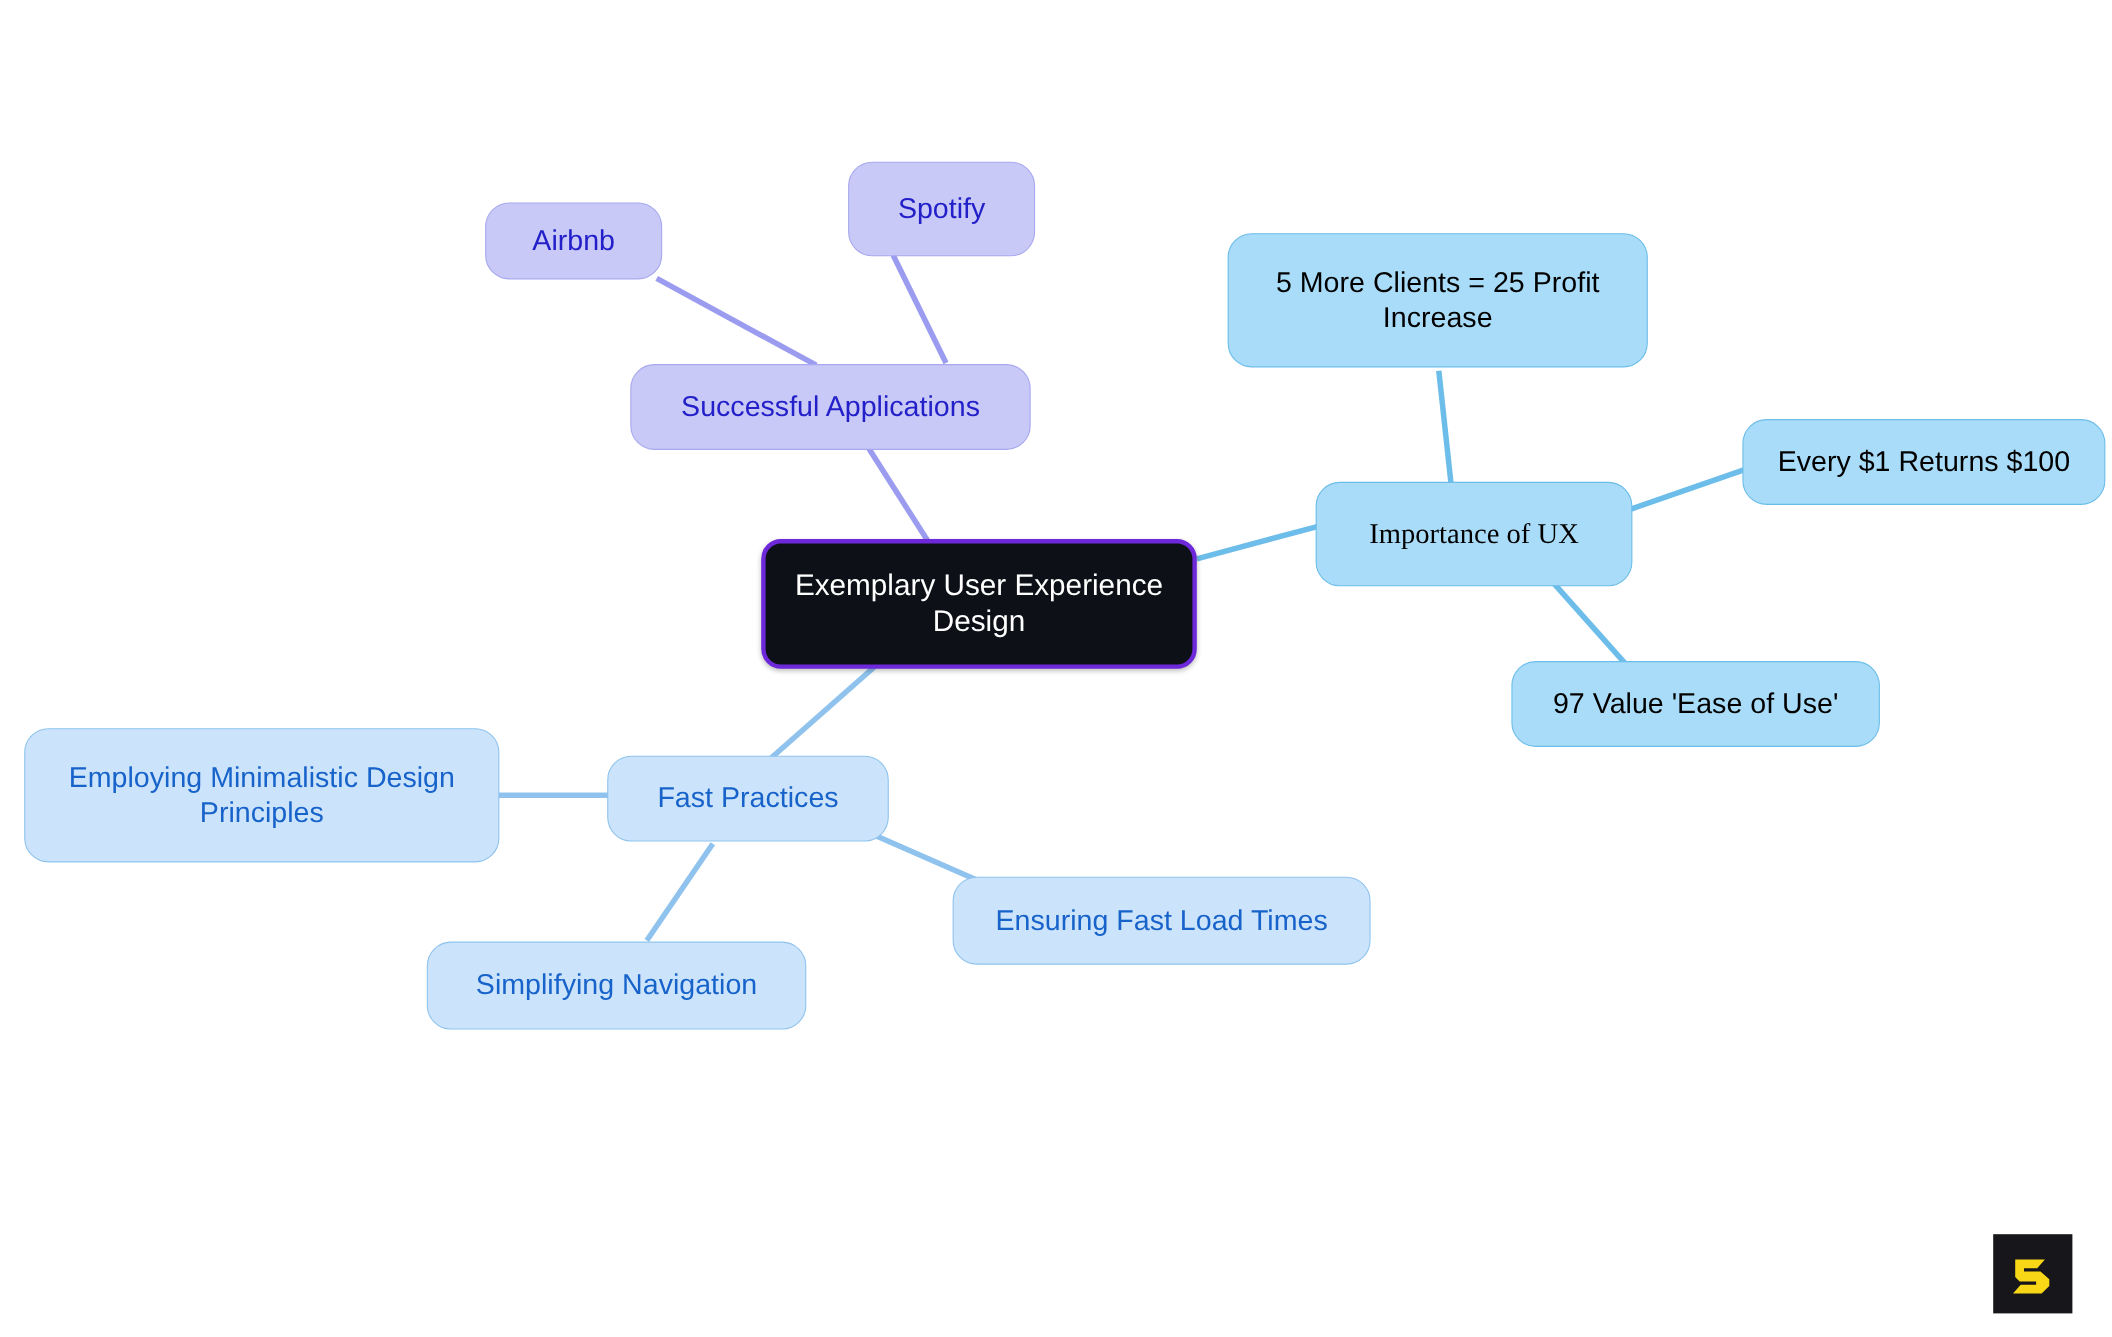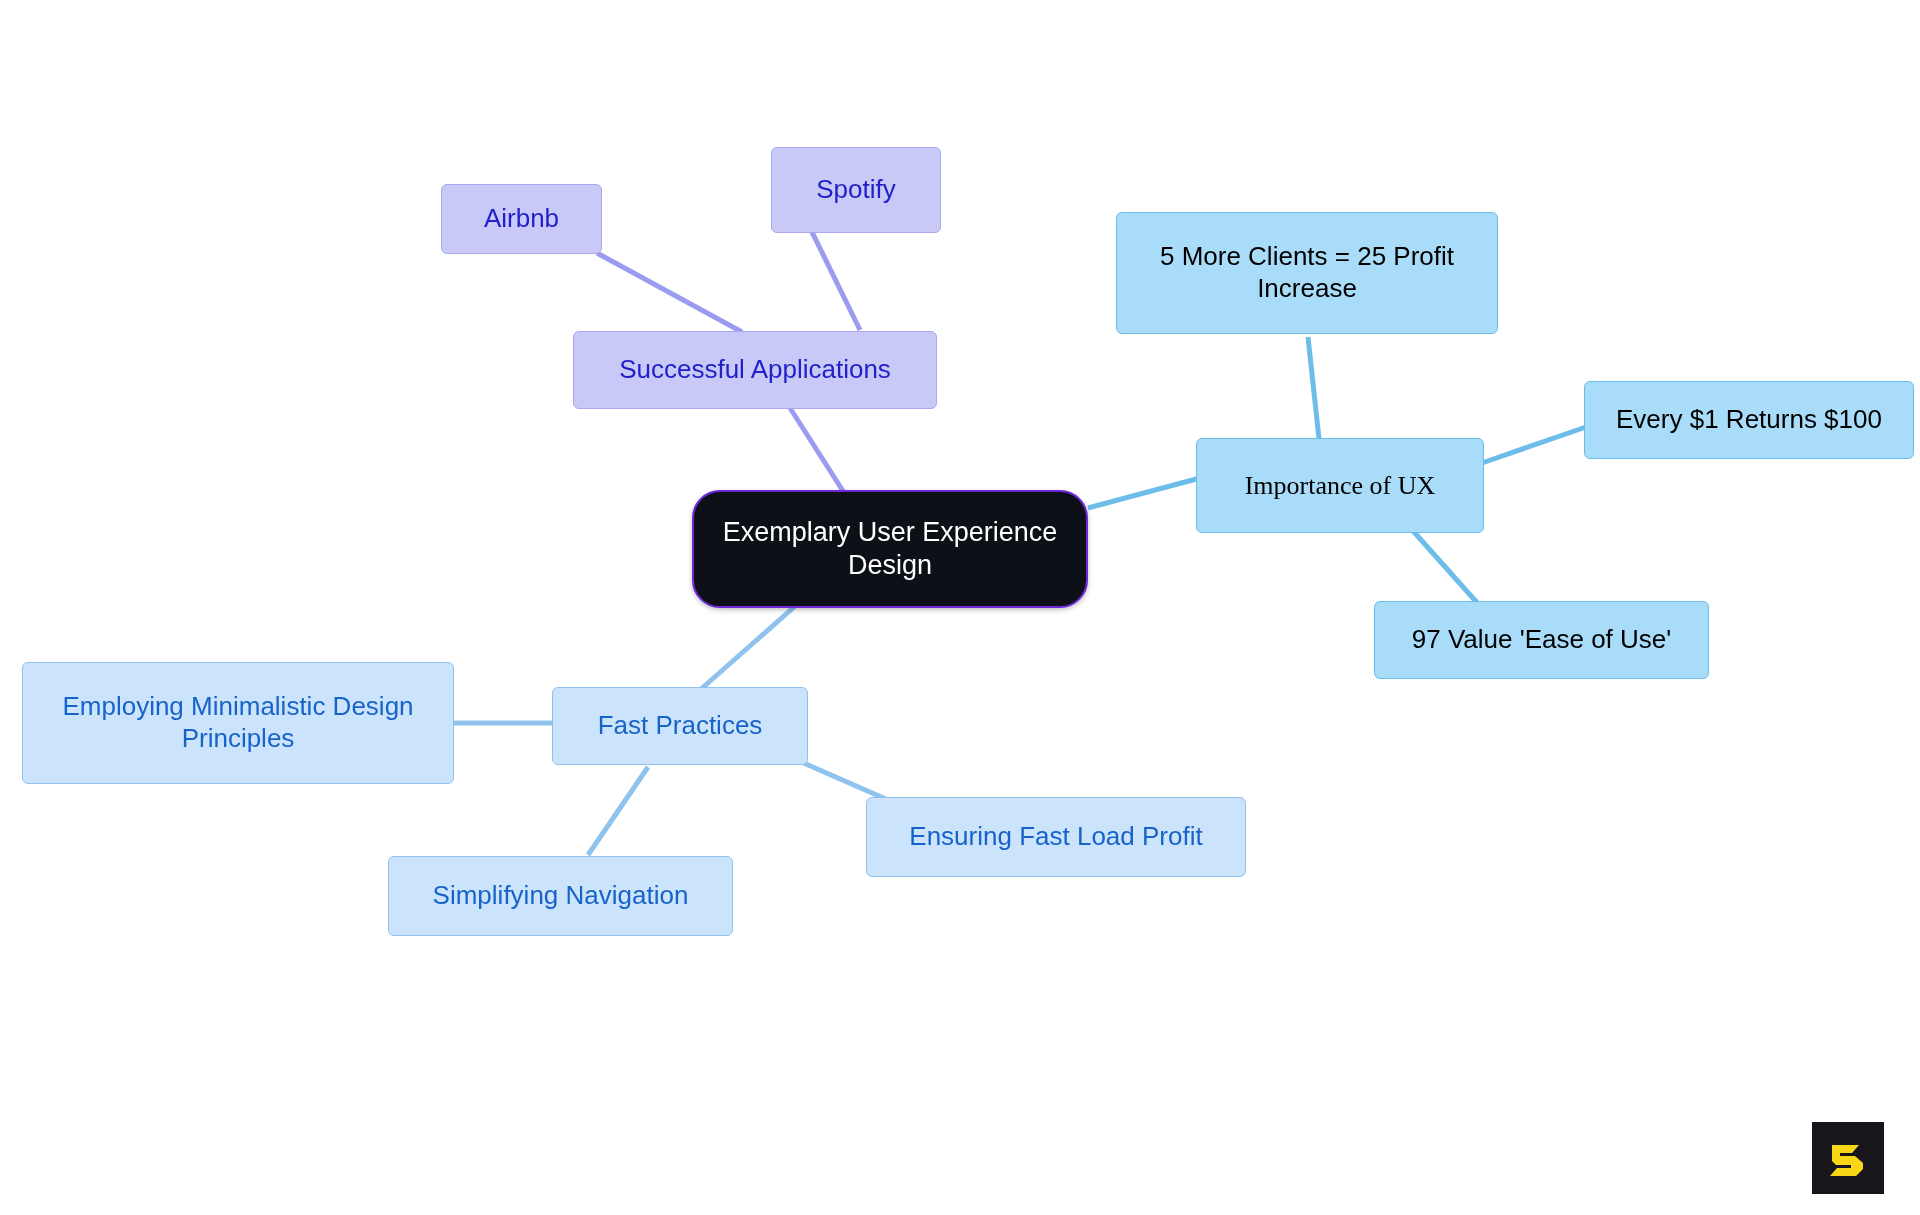"Spotify" .node { border-radius: 6px -> 22px }
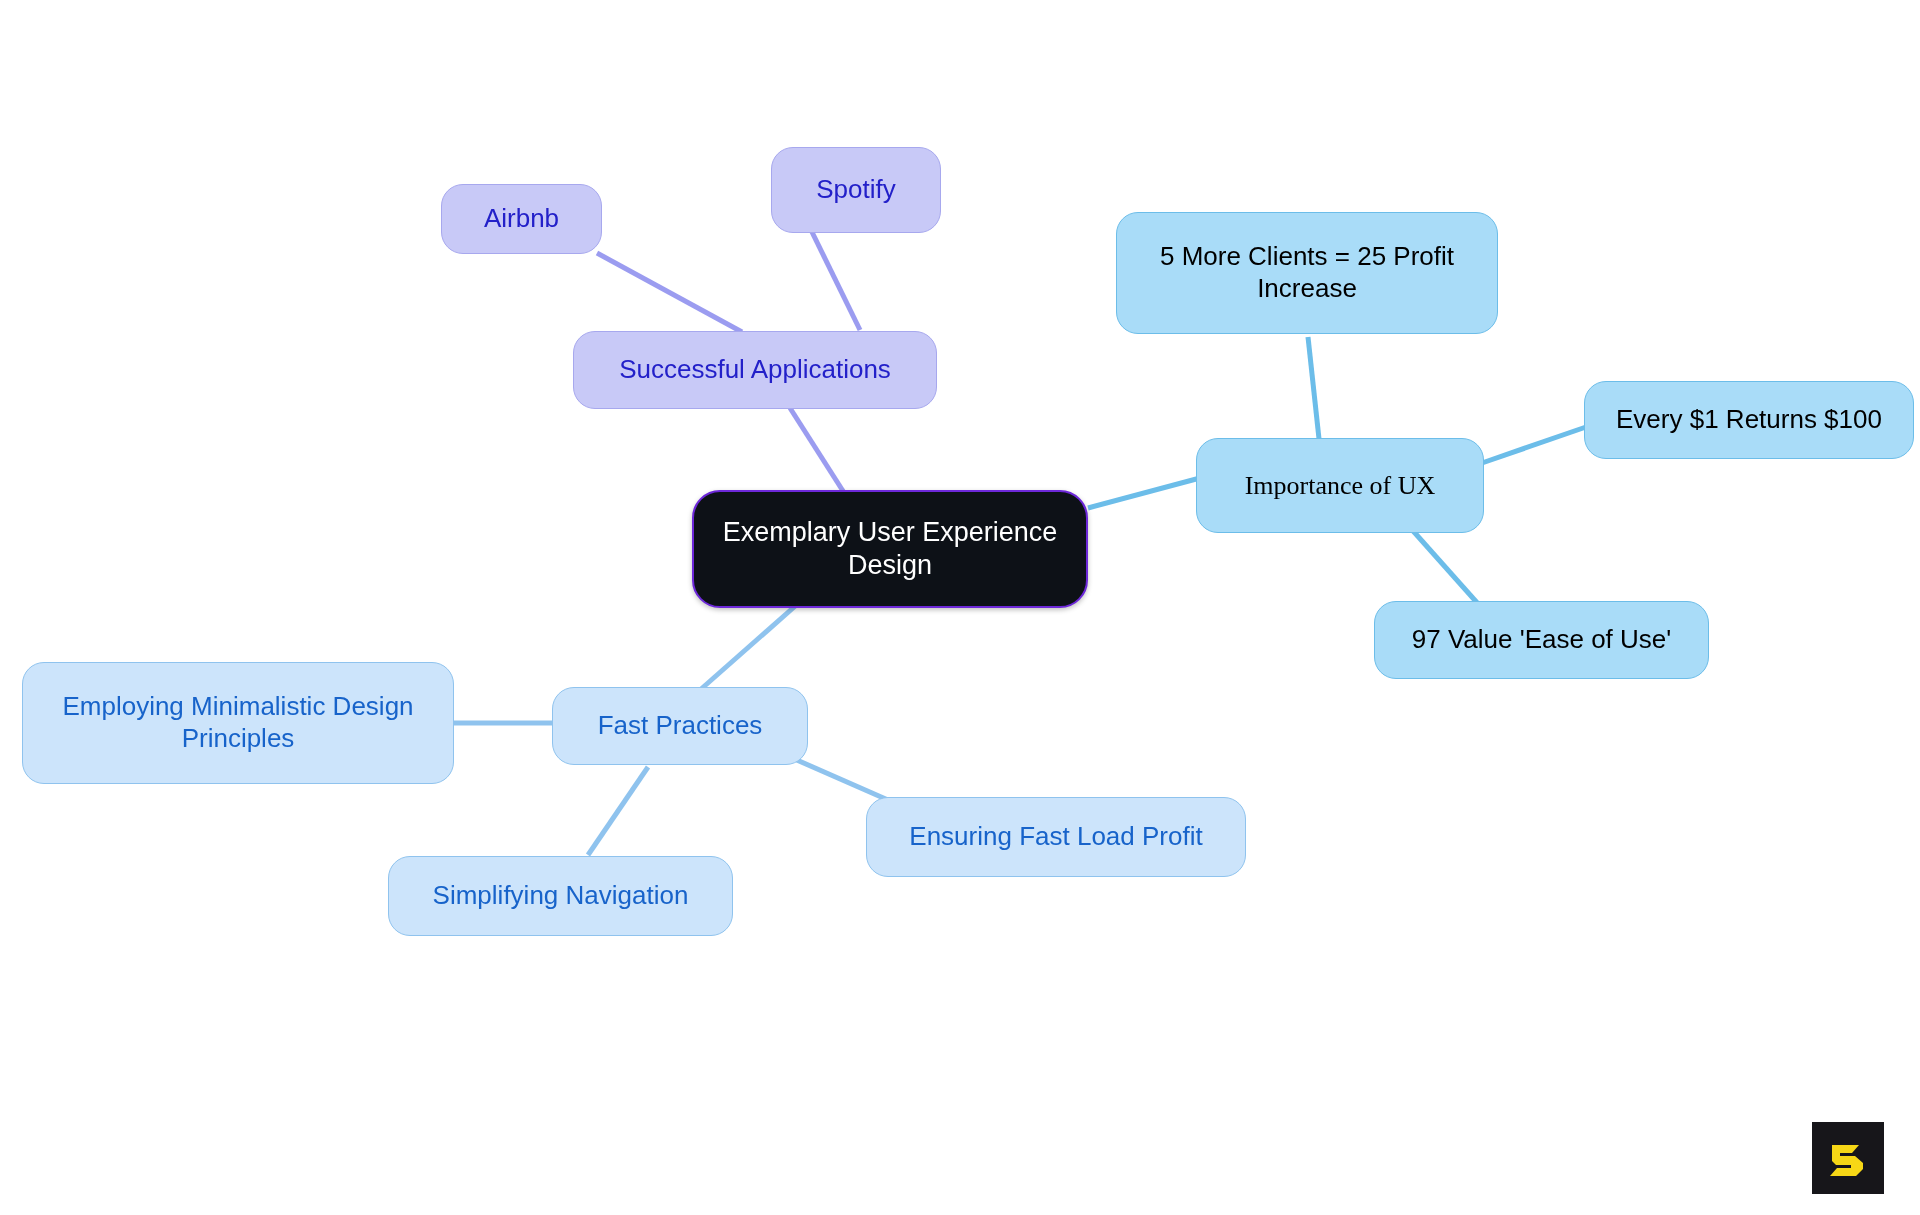"Exemplary User Experience Design" .node-root { border: 2px solid #6d28d9 -> 4px solid #6d28d9; border-radius: 28px -> 18px }
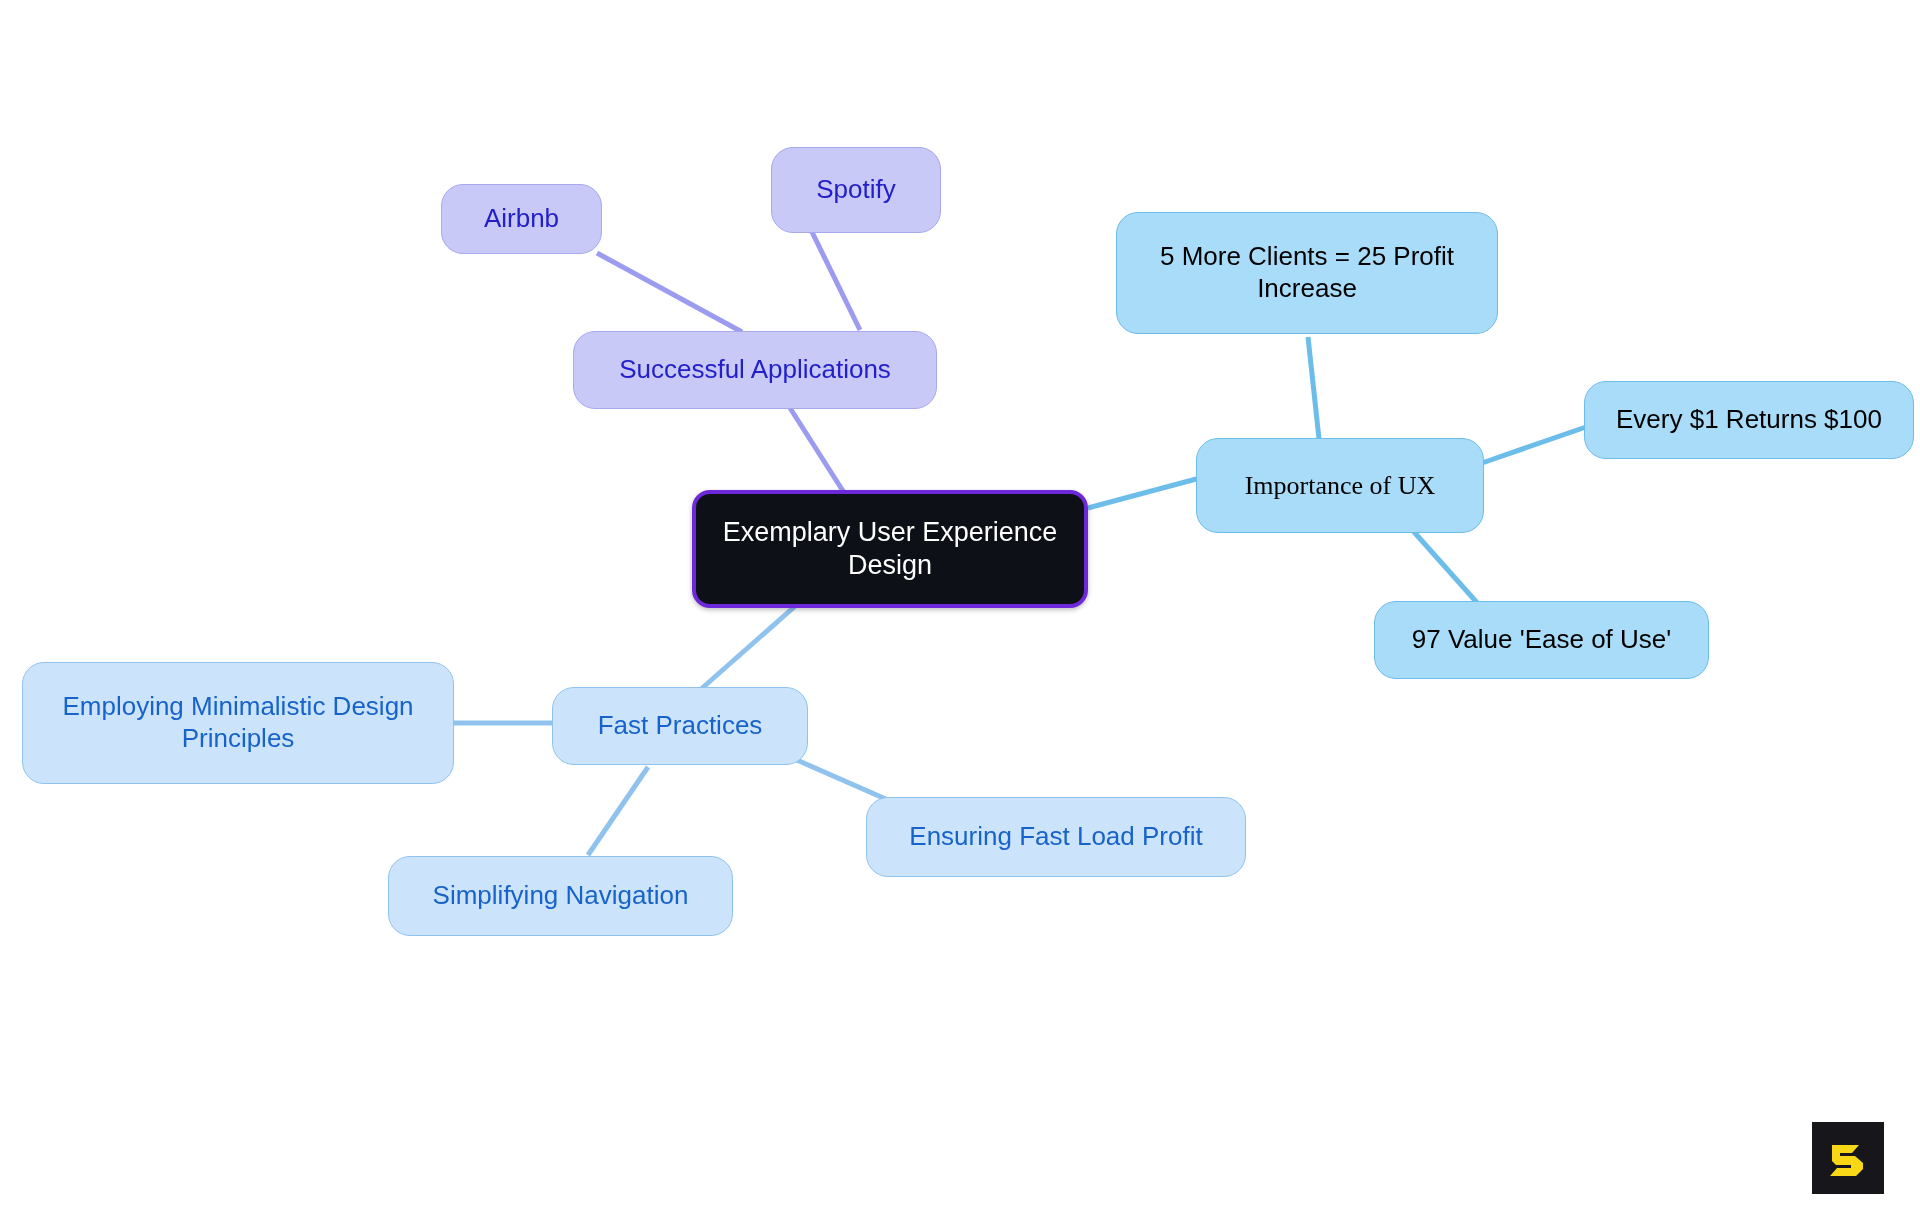"Ensuring Fast Load Profit" span { text: Profit -> Times }
